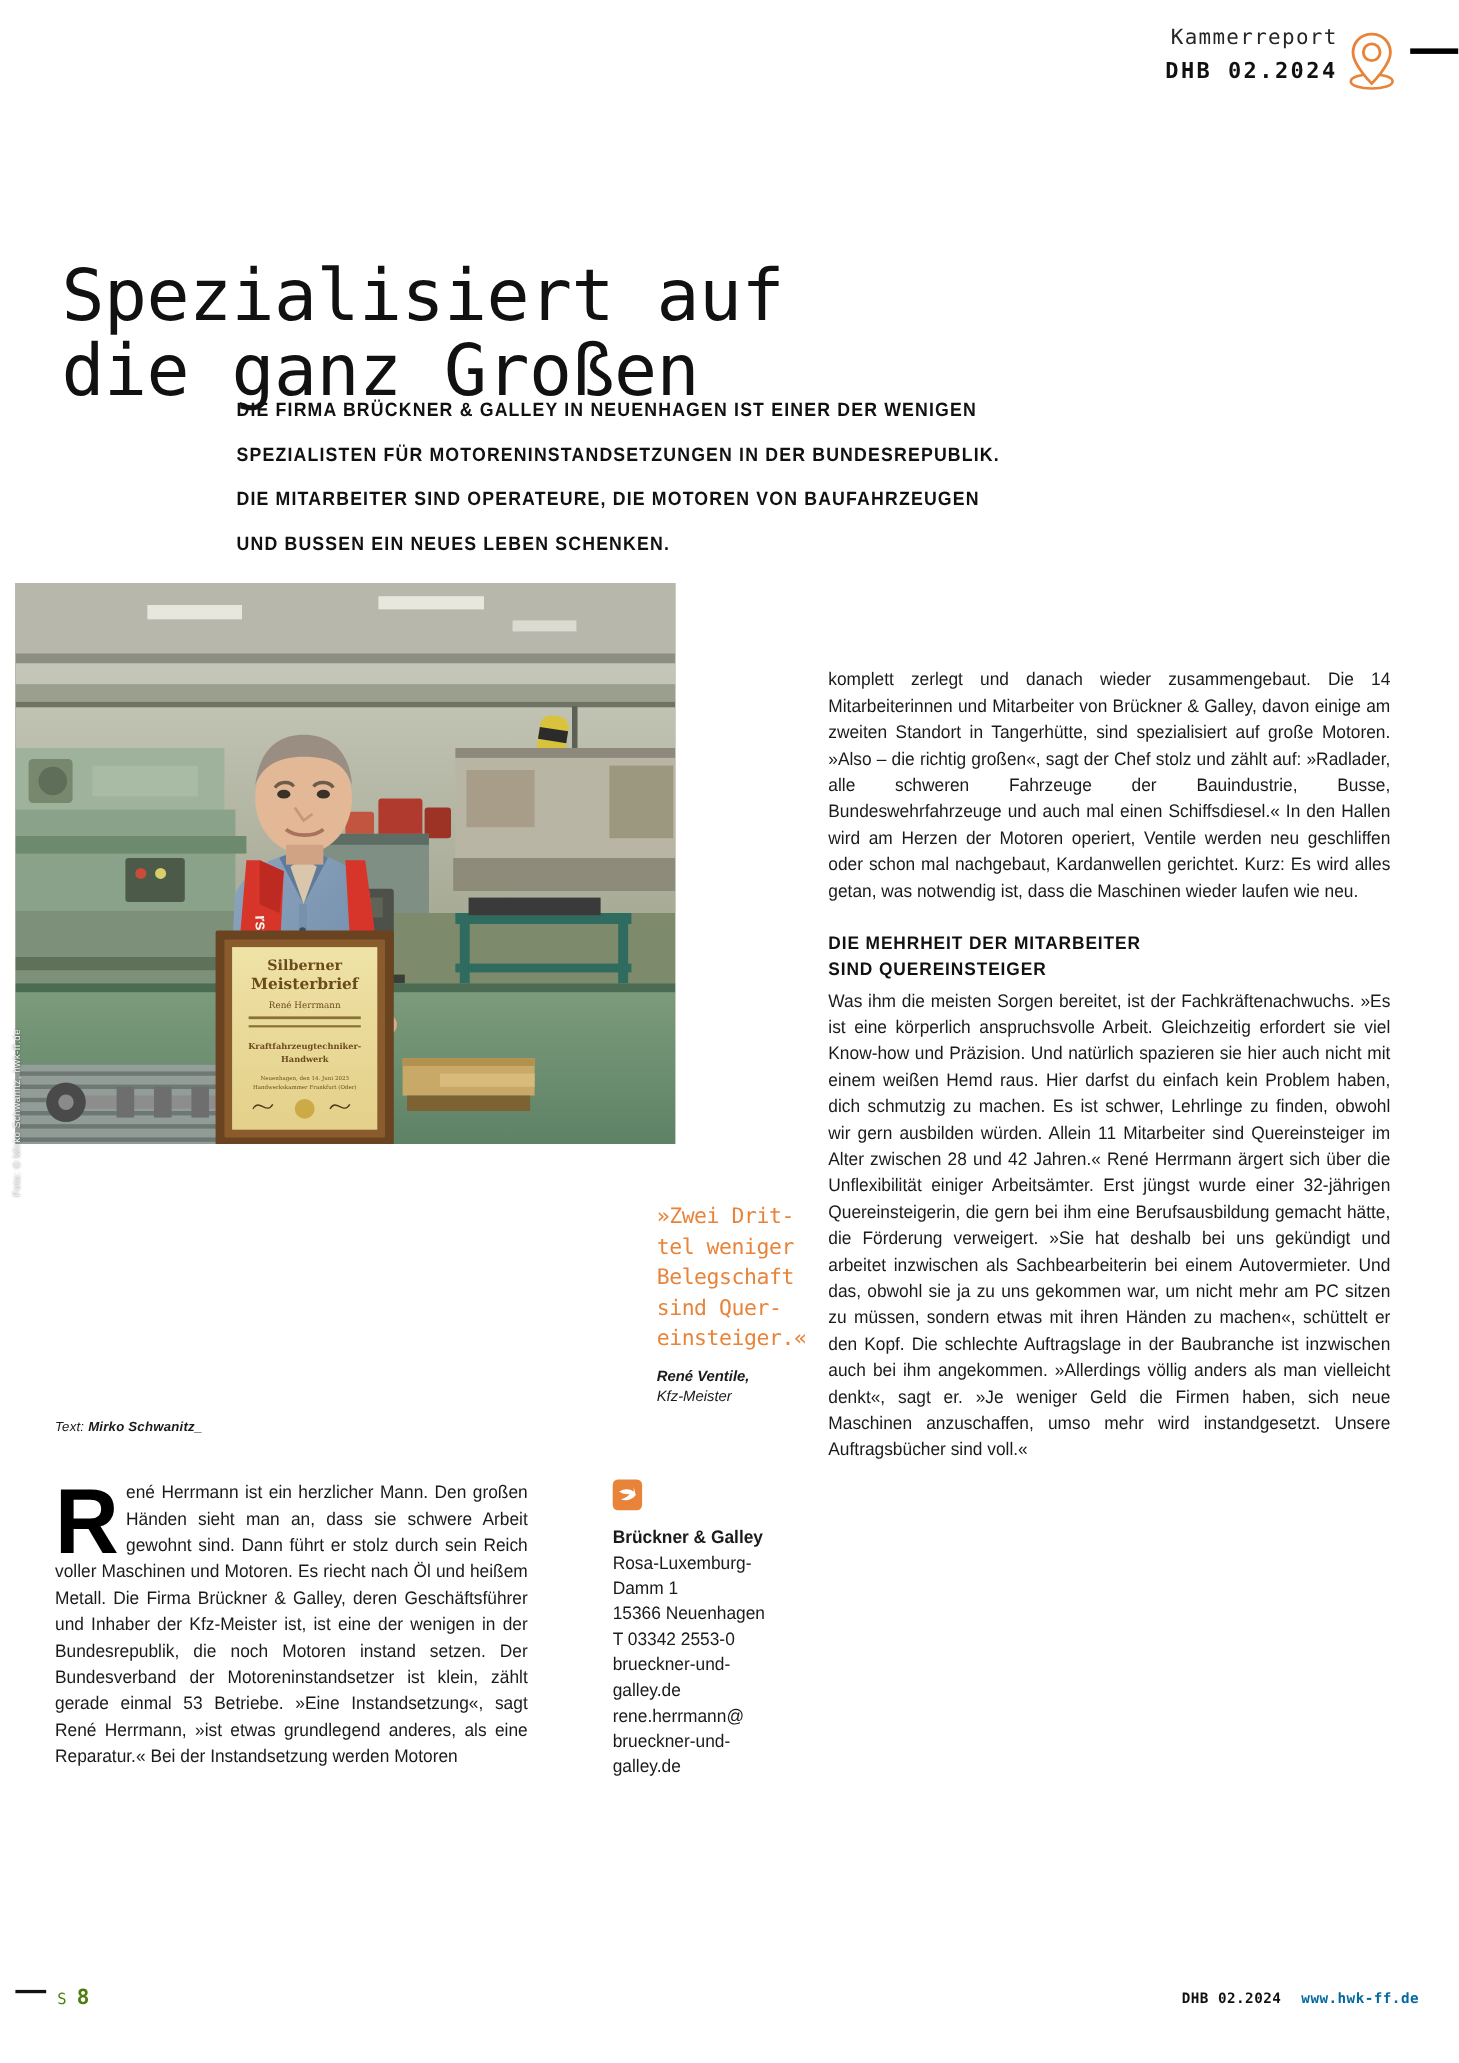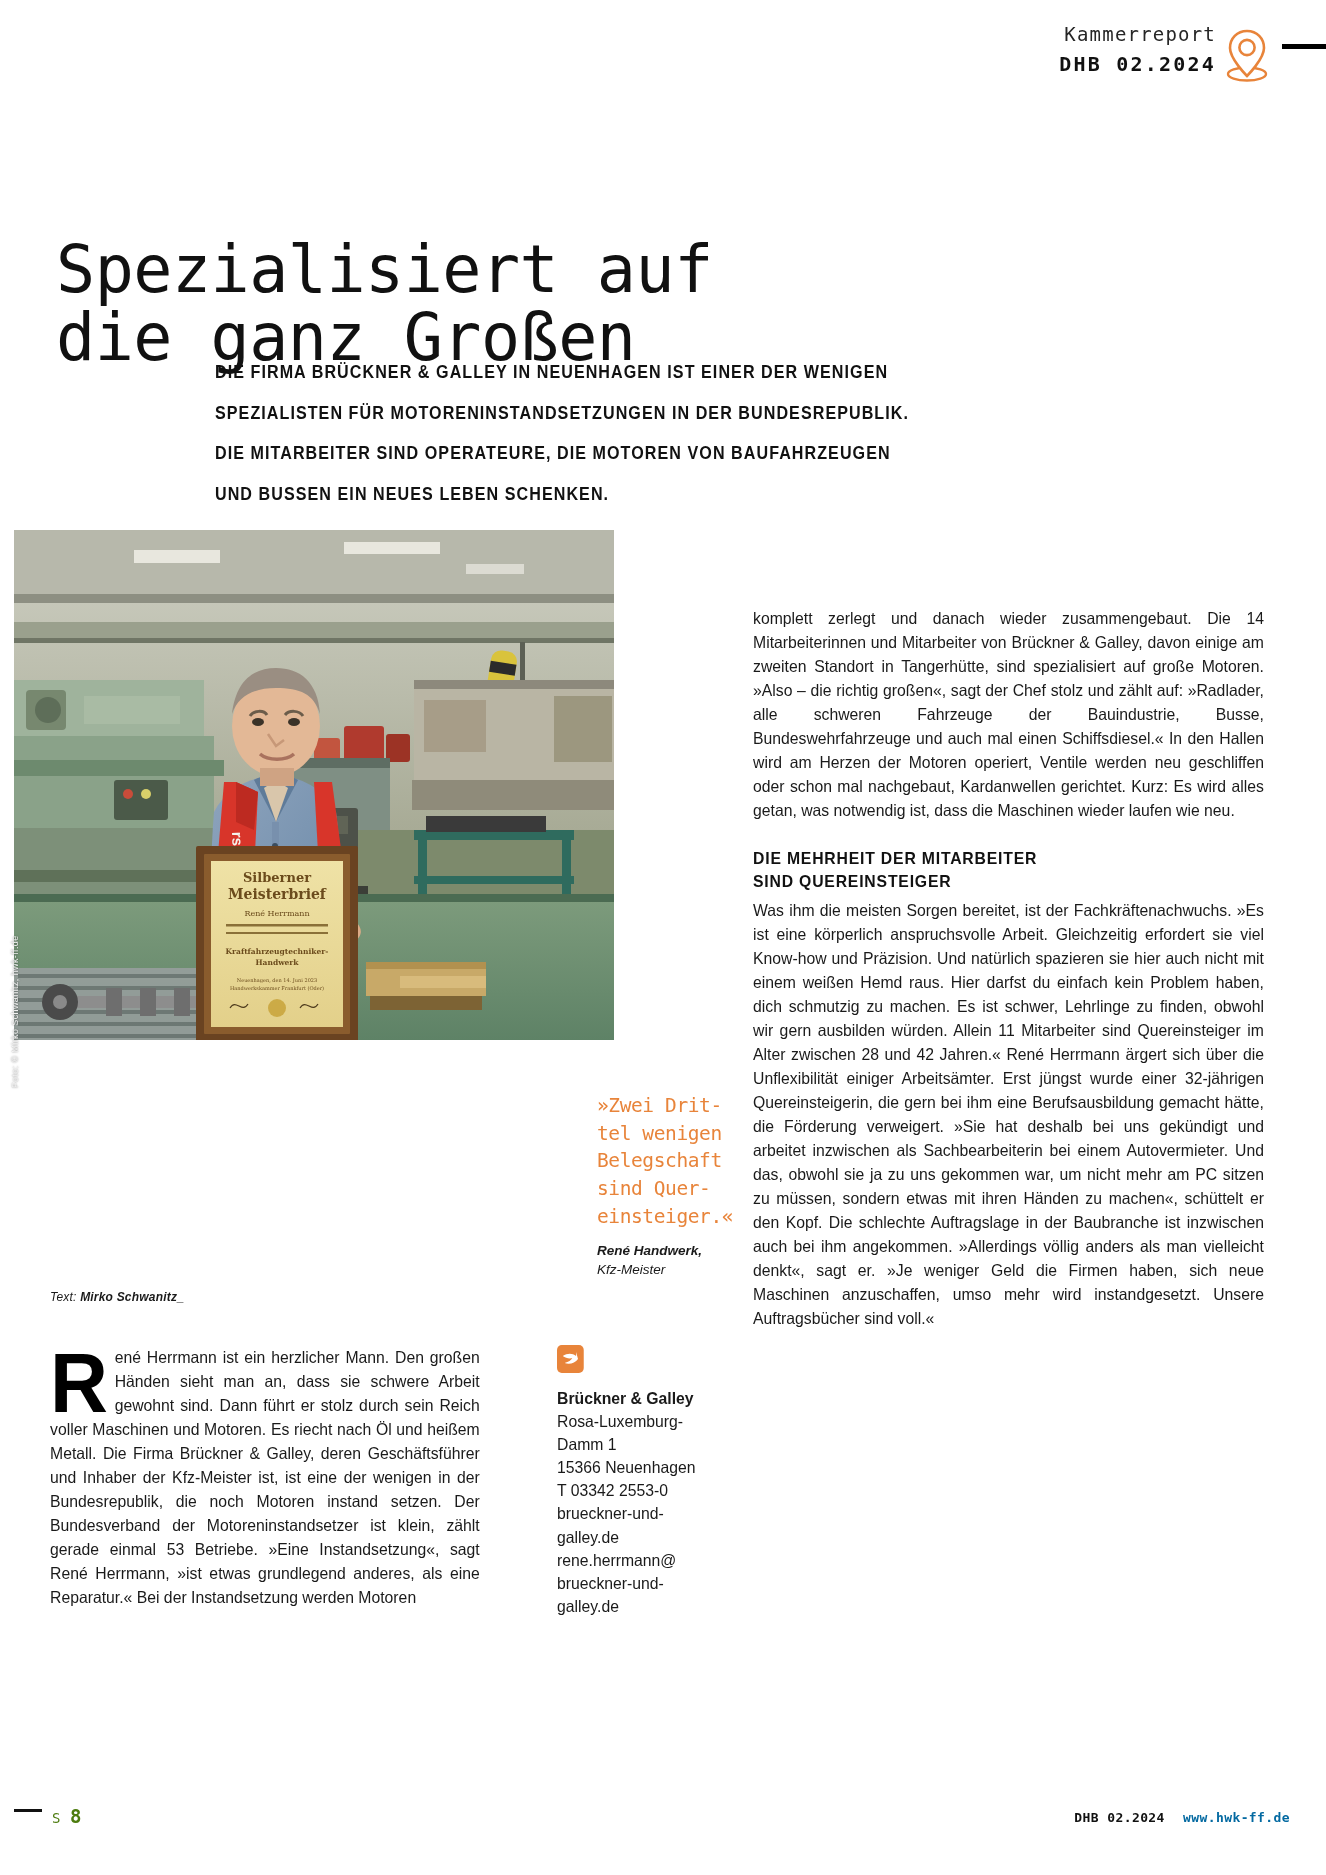"tel wenigen" span.pq-line { text: wenigen -> weniger }
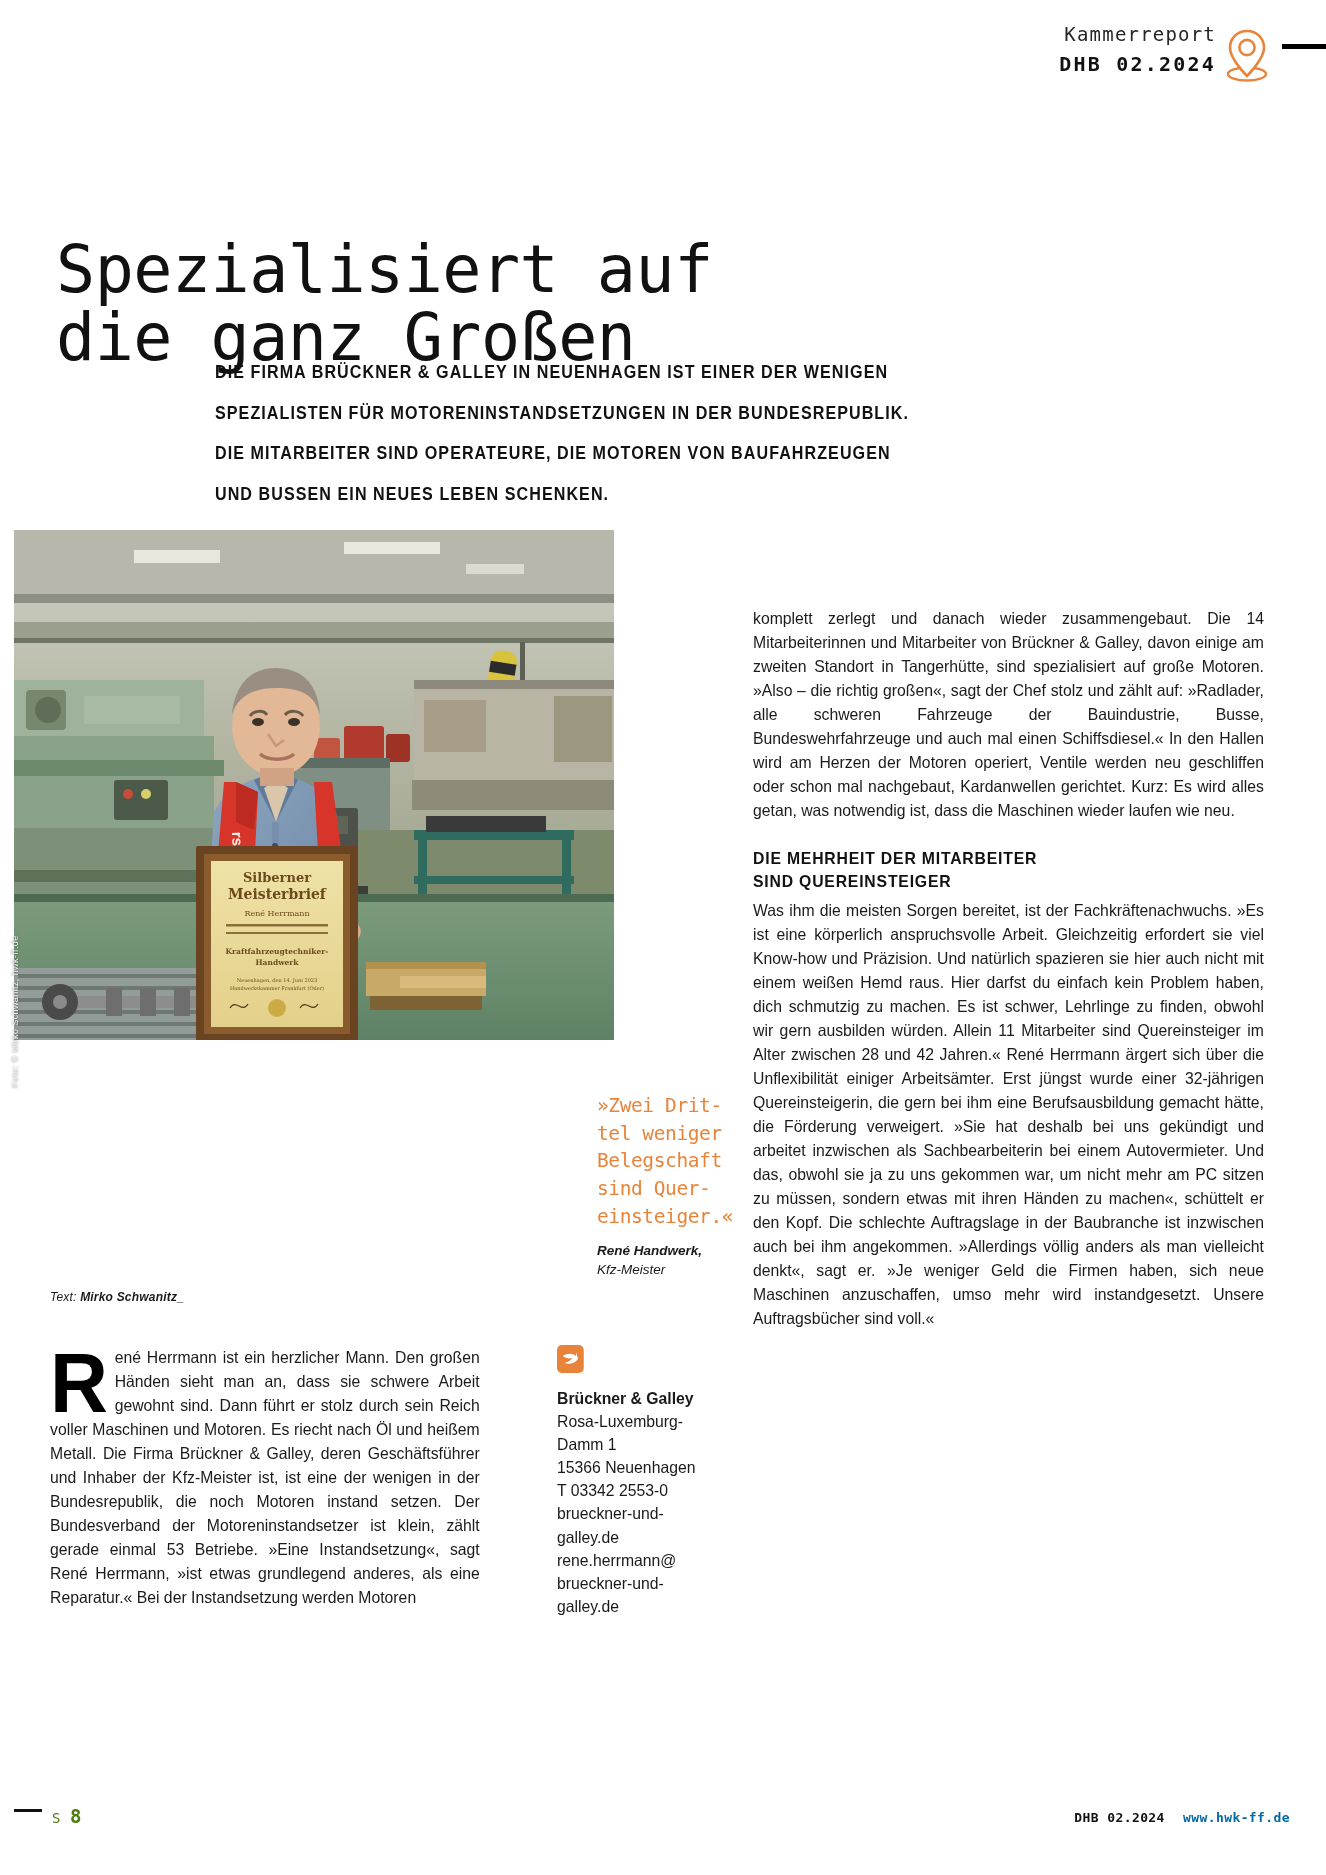"René Handwerk," span.name { text: Handwerk -> Ventile }
